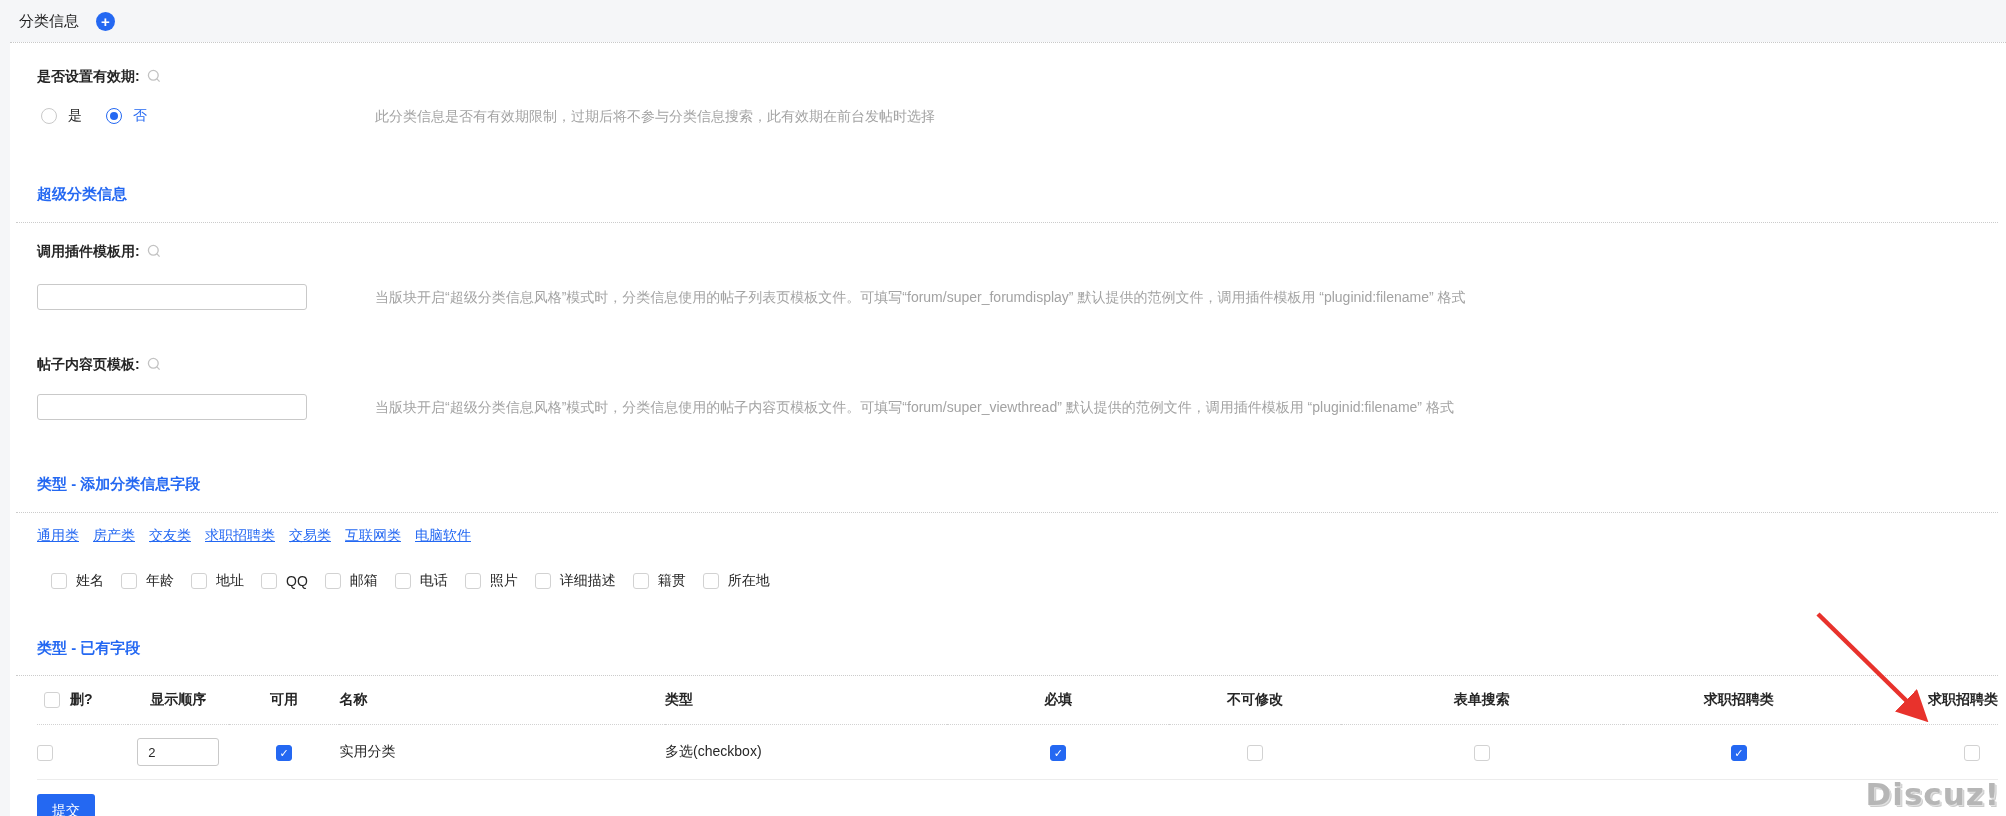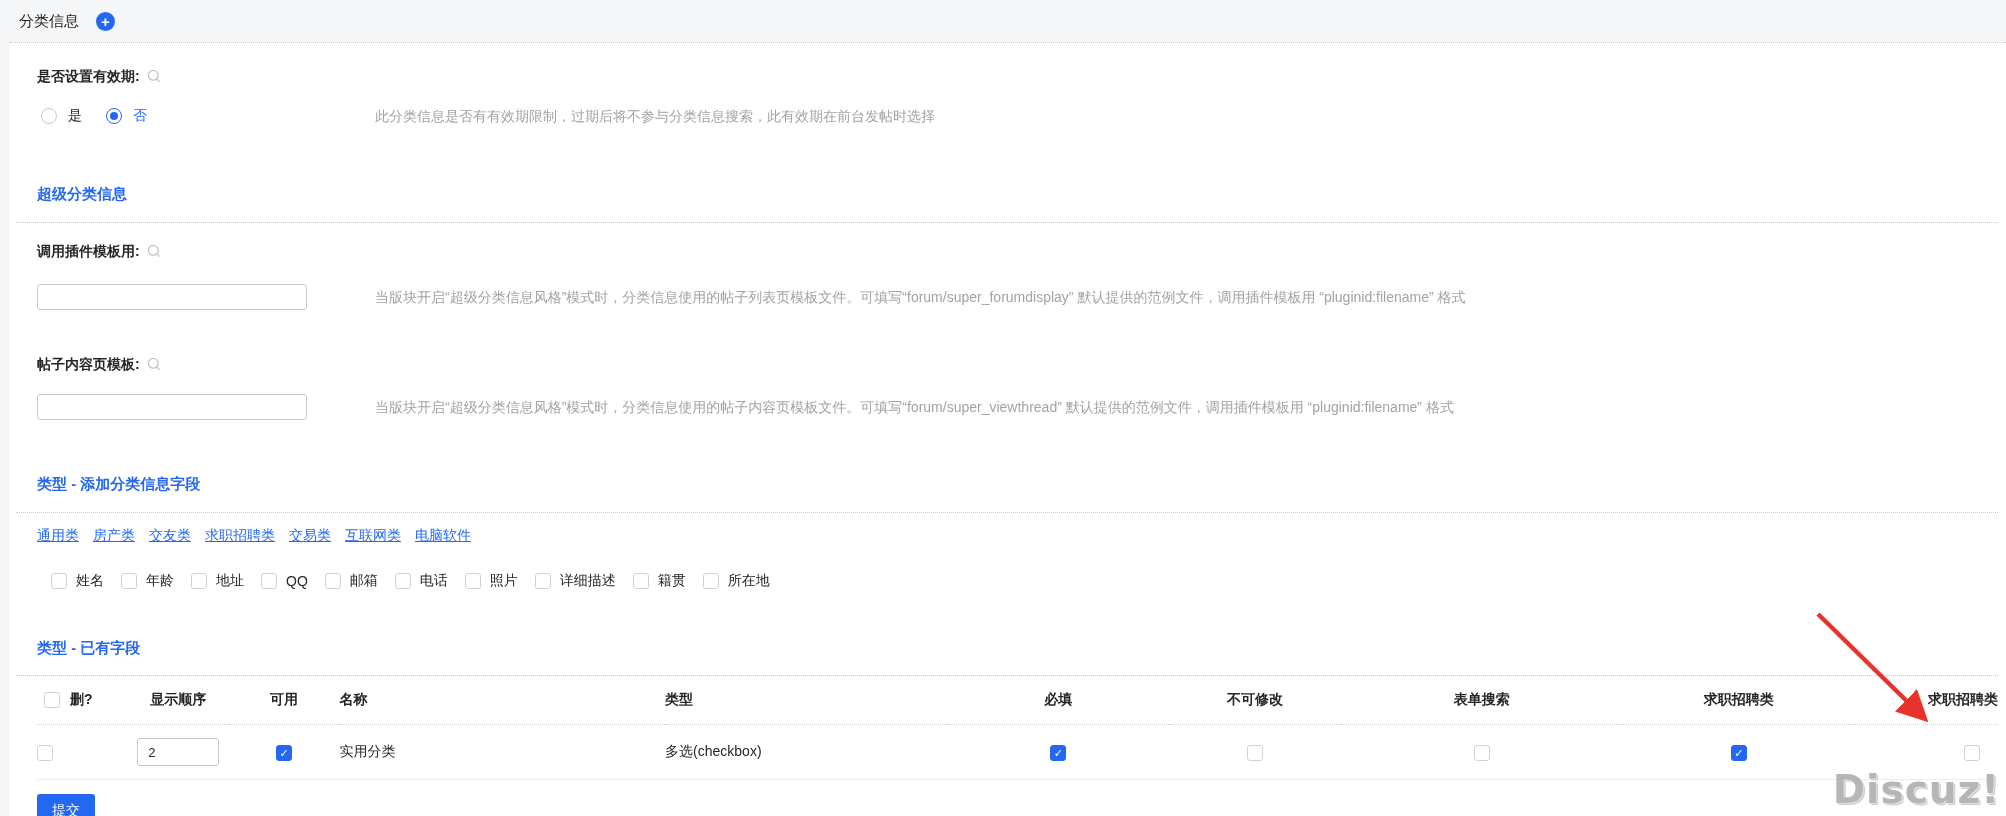"Discuz!" .watermark { font-size: 39px -> 31px }
